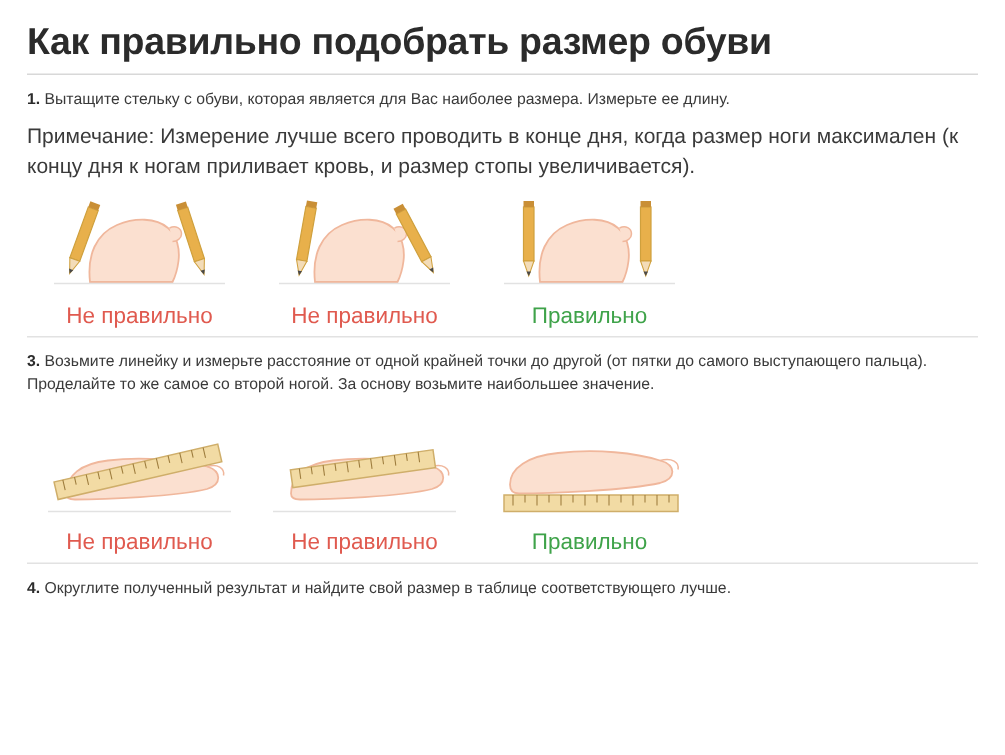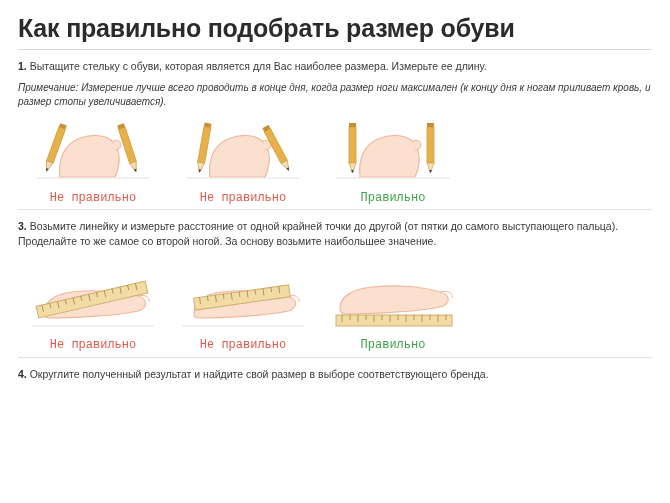"Примечание: Измерение лучше всего" .note { font-size: 10px -> 14px; font-style: italic -> none }
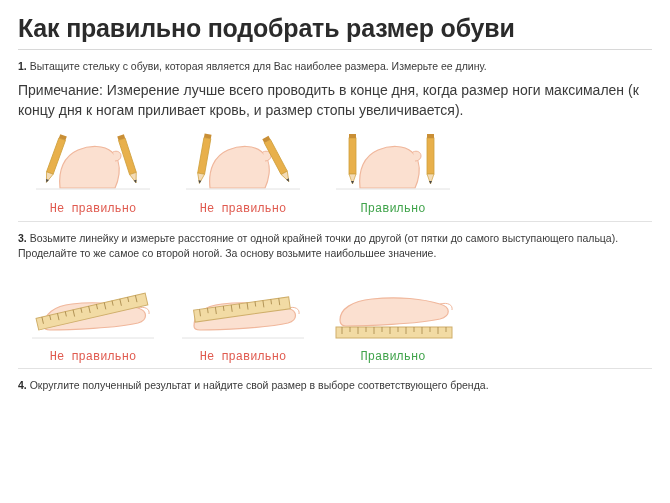"Не правильно" .caption { font-family: Liberation Mono, monospace -> none; font-size: 12px -> 15px }
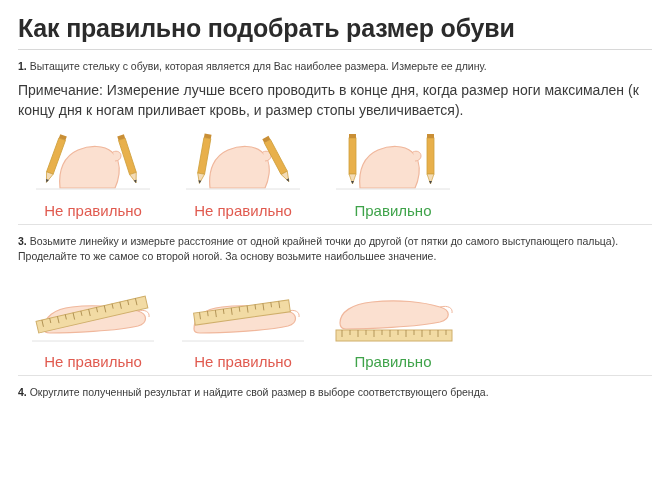"Округлите полученный результат и найдите" span { text: выборе соответствующего бренда -> таблице соответствующего лучше }
